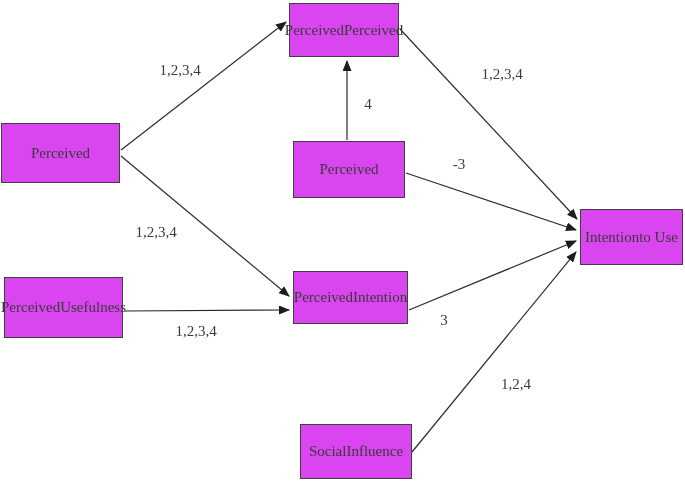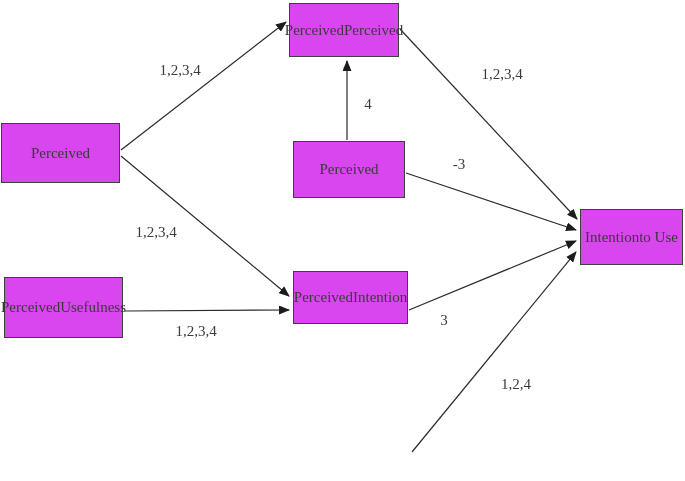"Social" div.node { html: none -> <div> <span>Social</span> <span>Influence</span> </div> }
